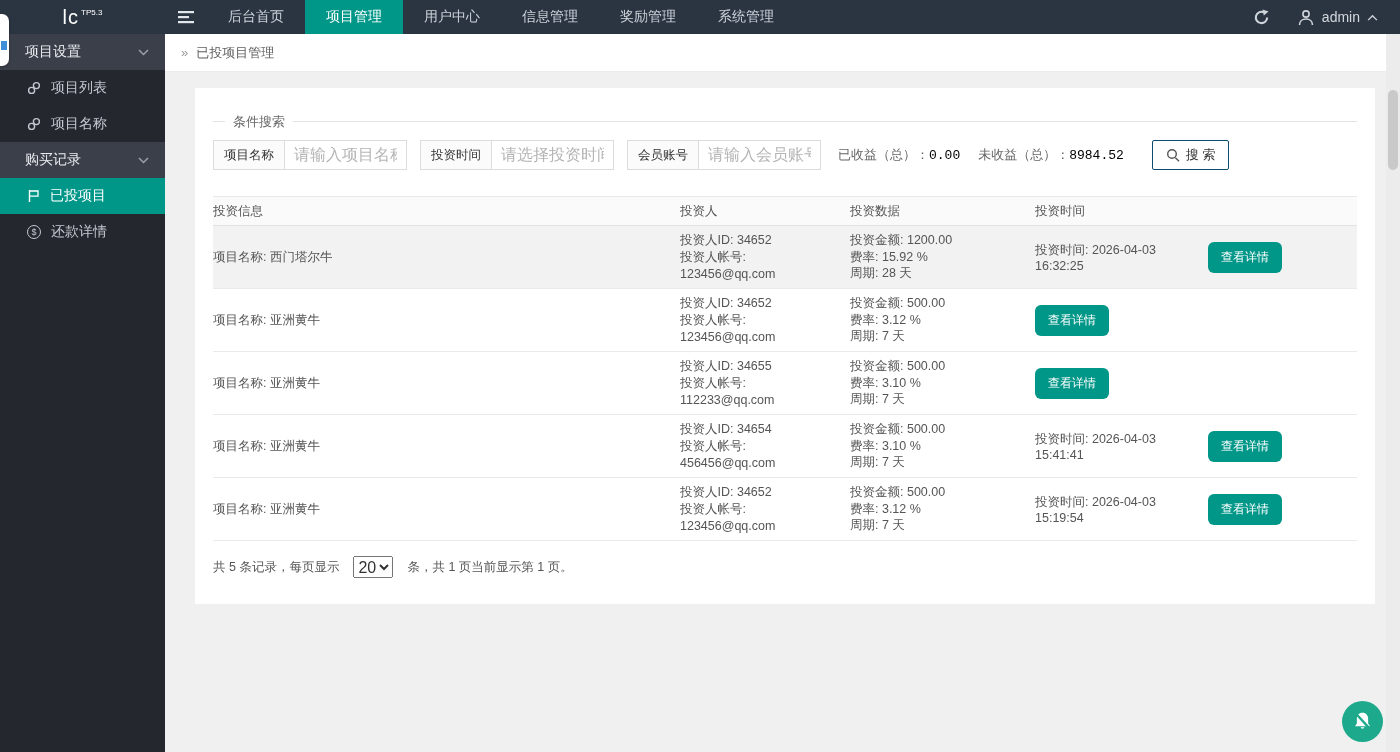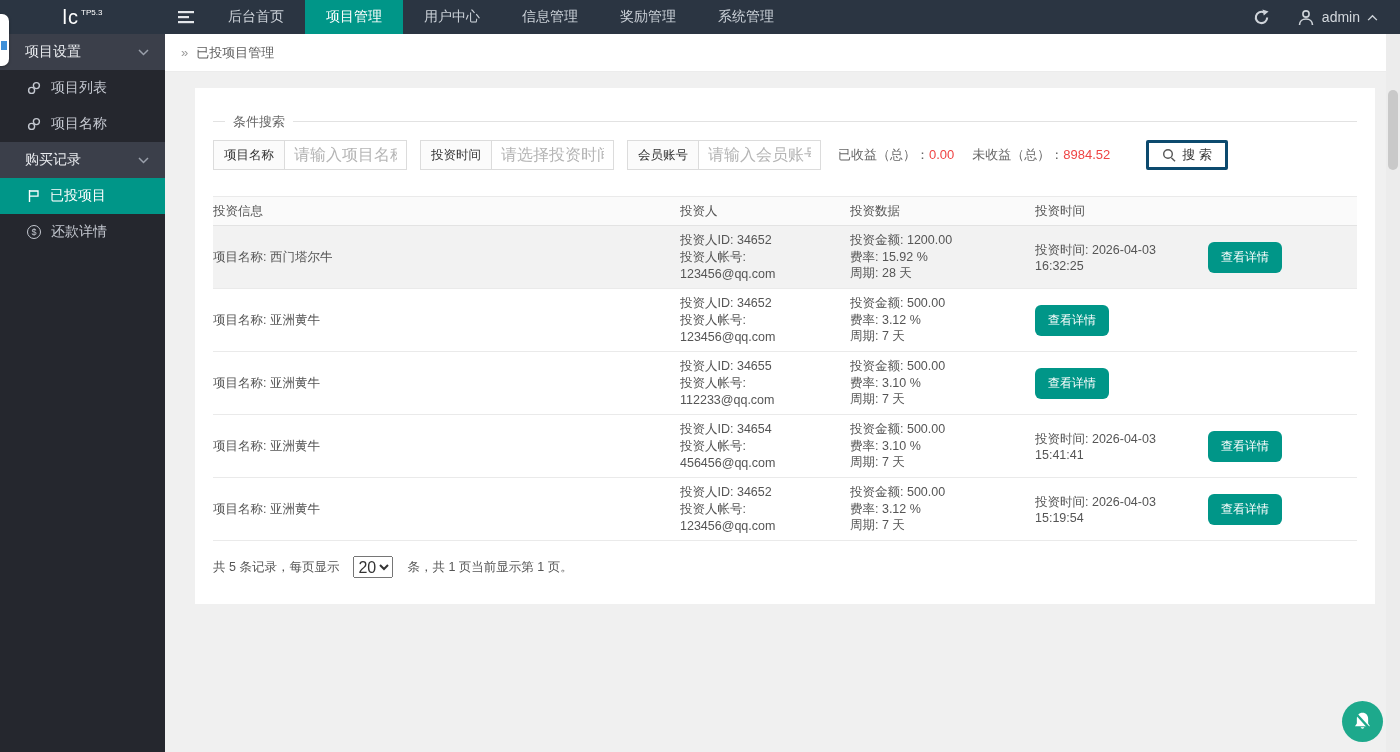"0.00" .stat .val { color: #ef4444 -> #000000; font-family: none -> Liberation Mono, monospace }
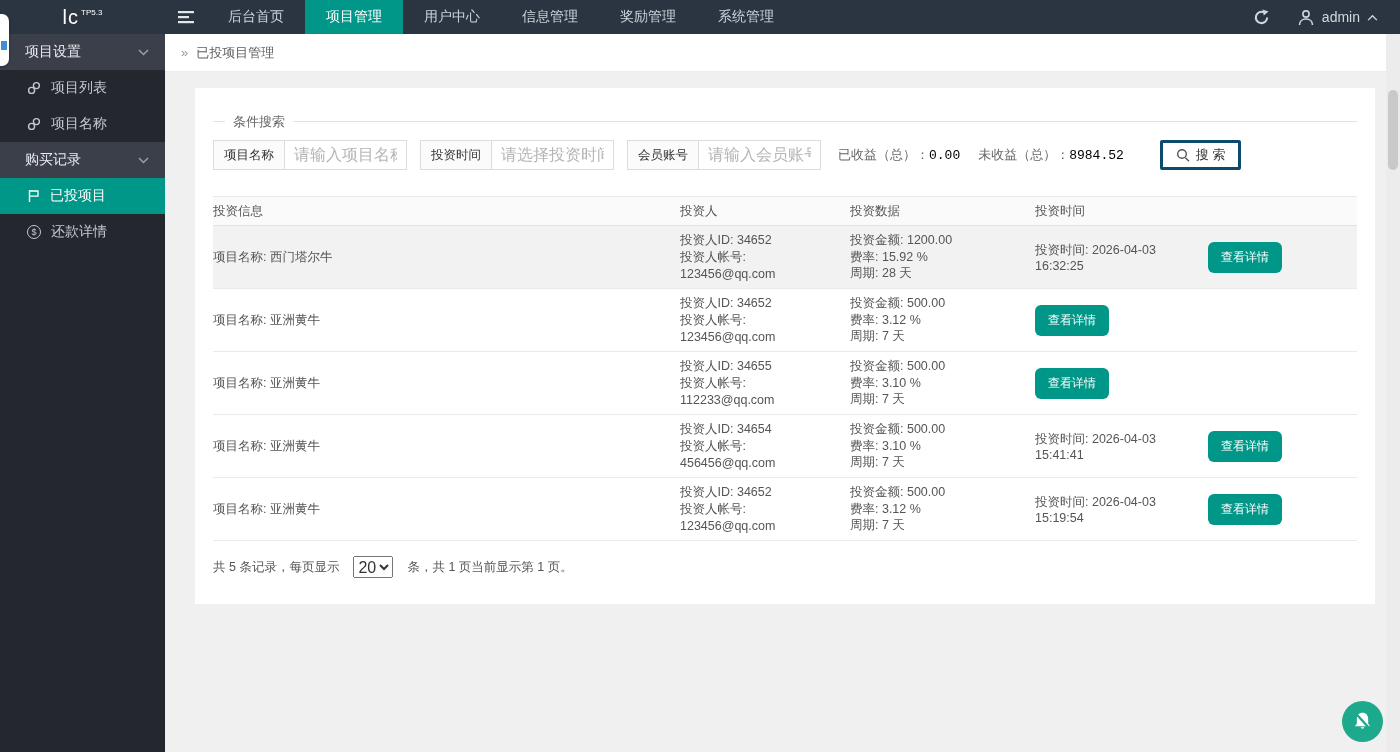"搜 索" .search-btn { border: 3px solid #0c4a6e -> 1px solid #0c4a6e; margin-left: 18px -> 10px }
